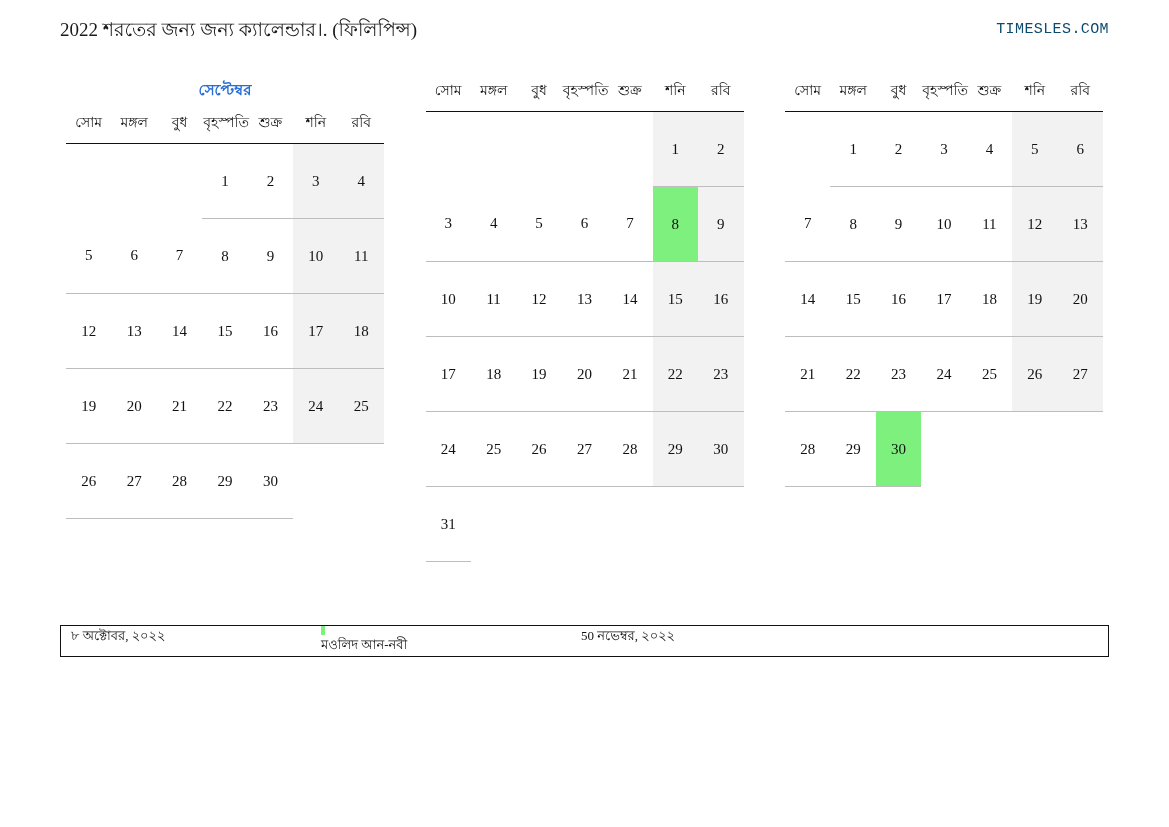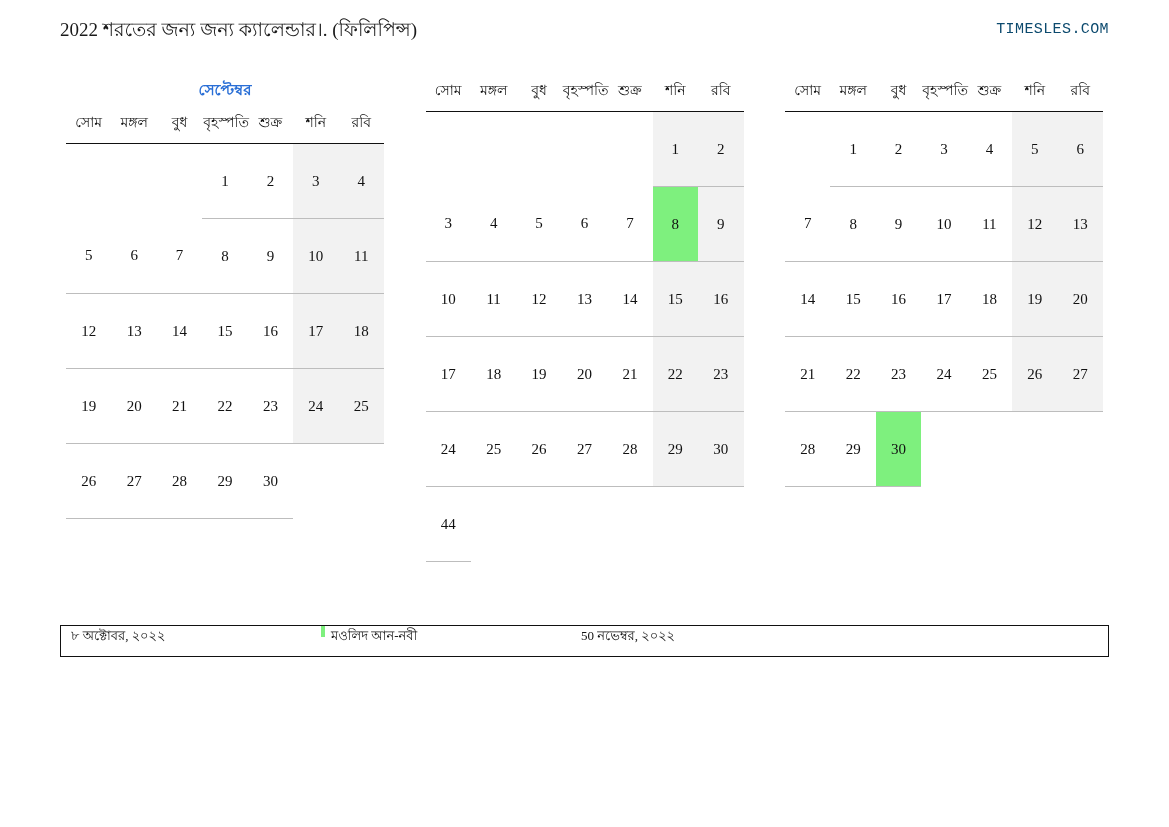"44" td { text: 44 -> 31 }
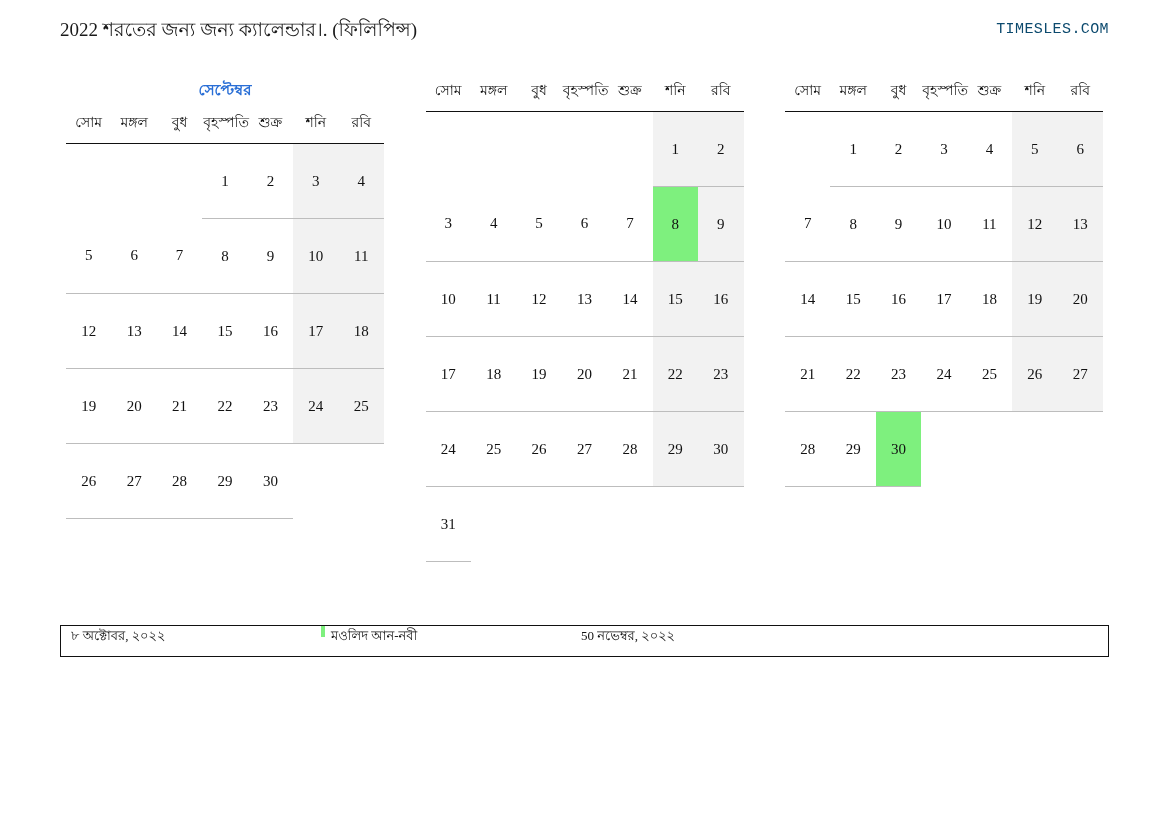"মওলিদ আন-নবী" .lg2 { flex-direction: none -> column }
